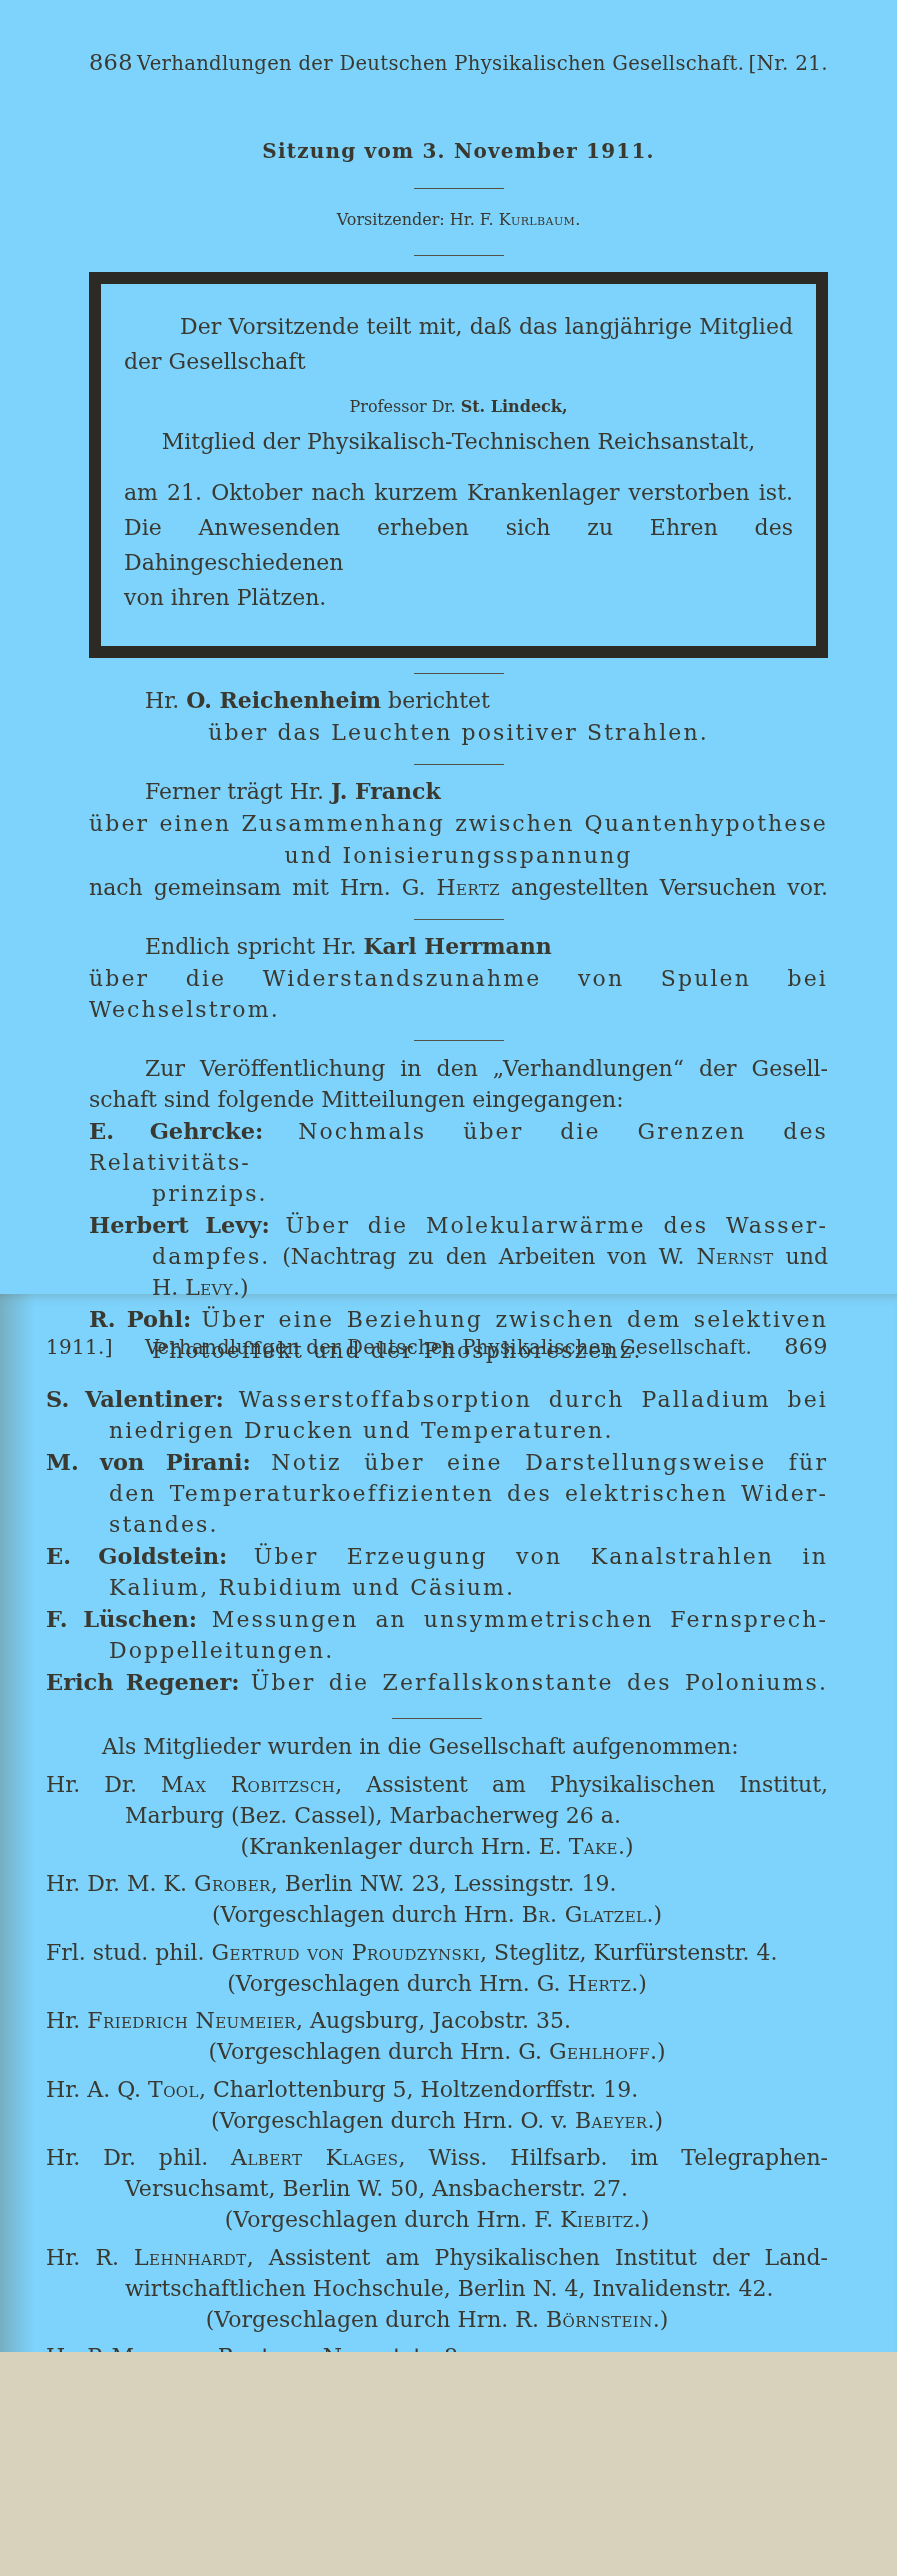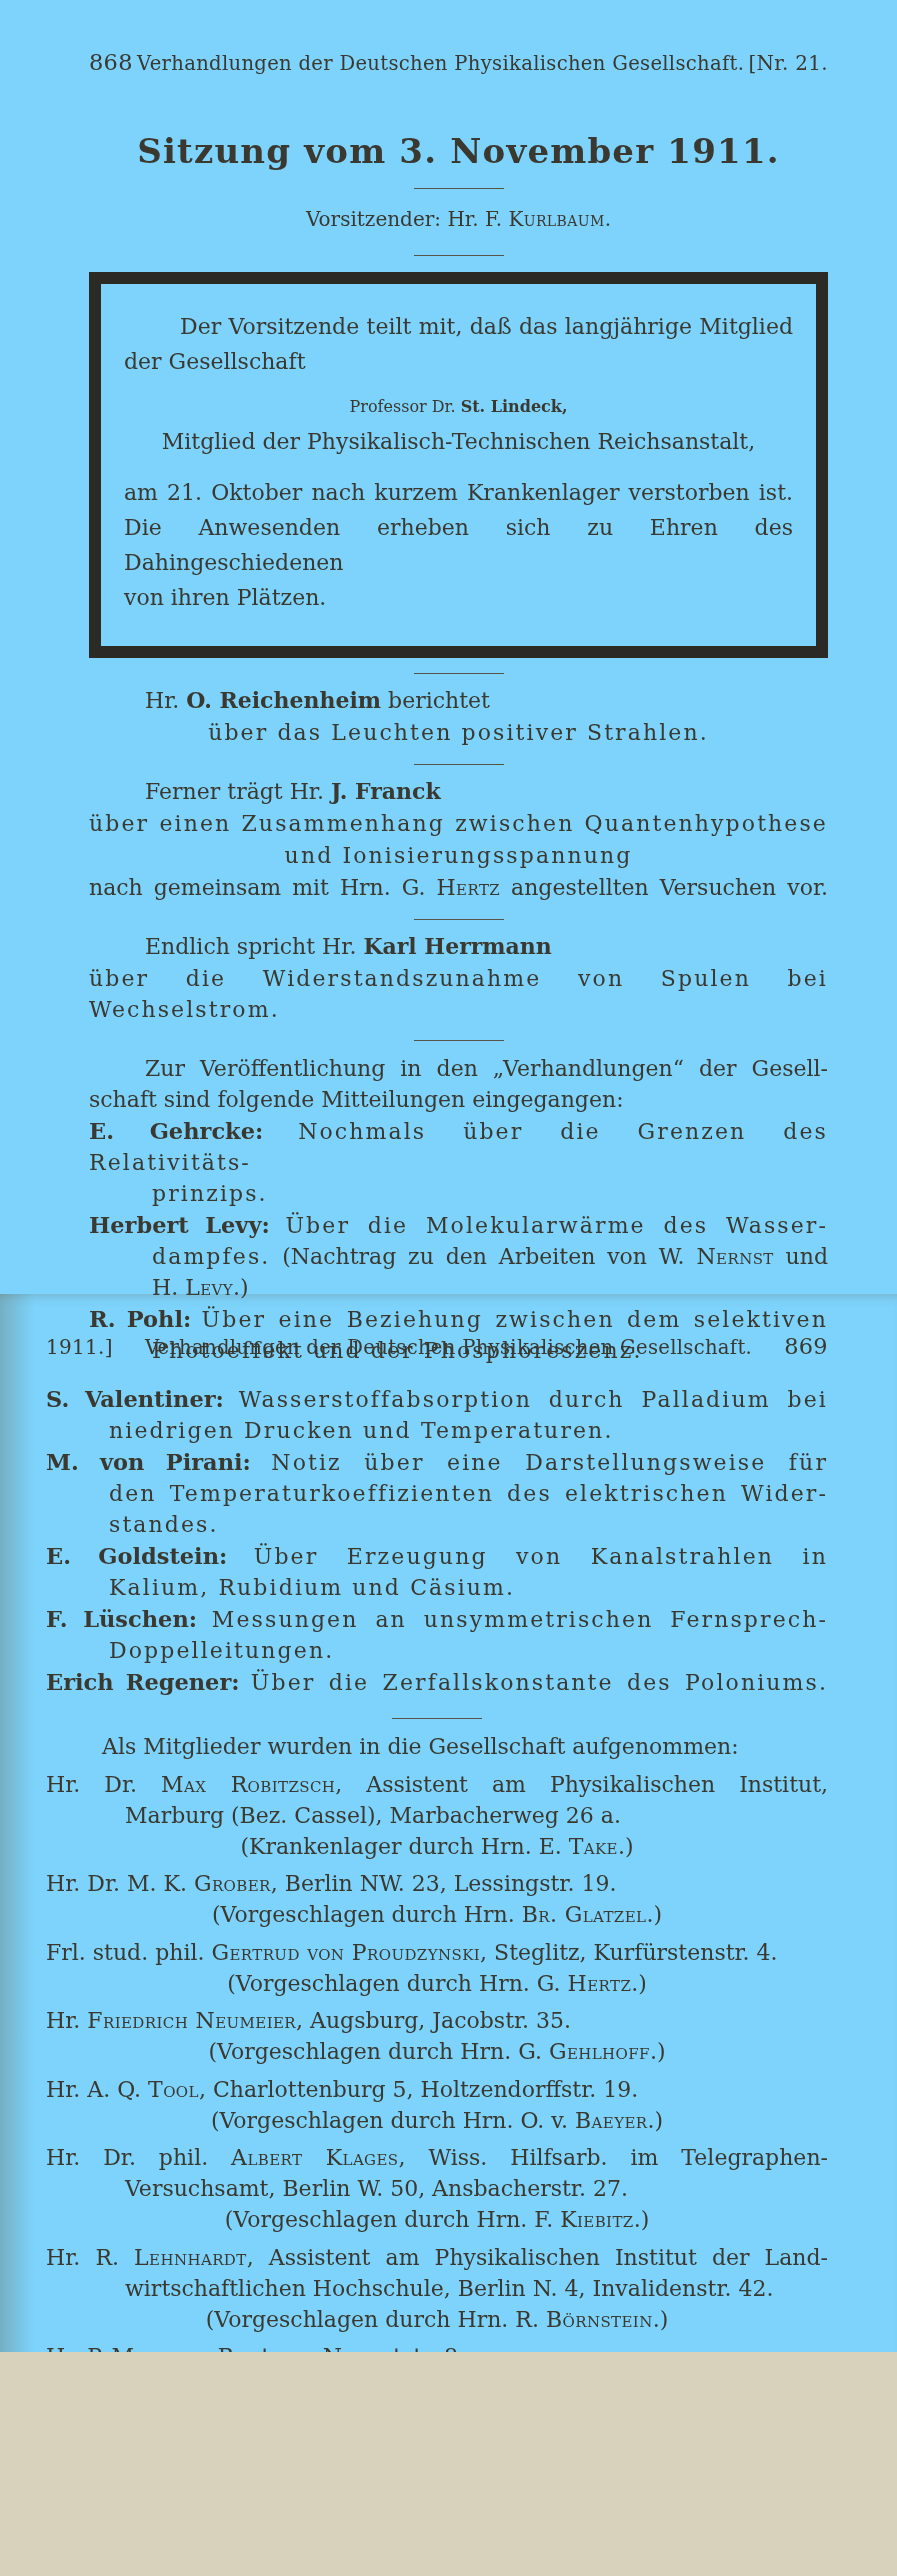"Sitzung vom 3. November 1911." .session-title { font-size: 34px -> 20px }
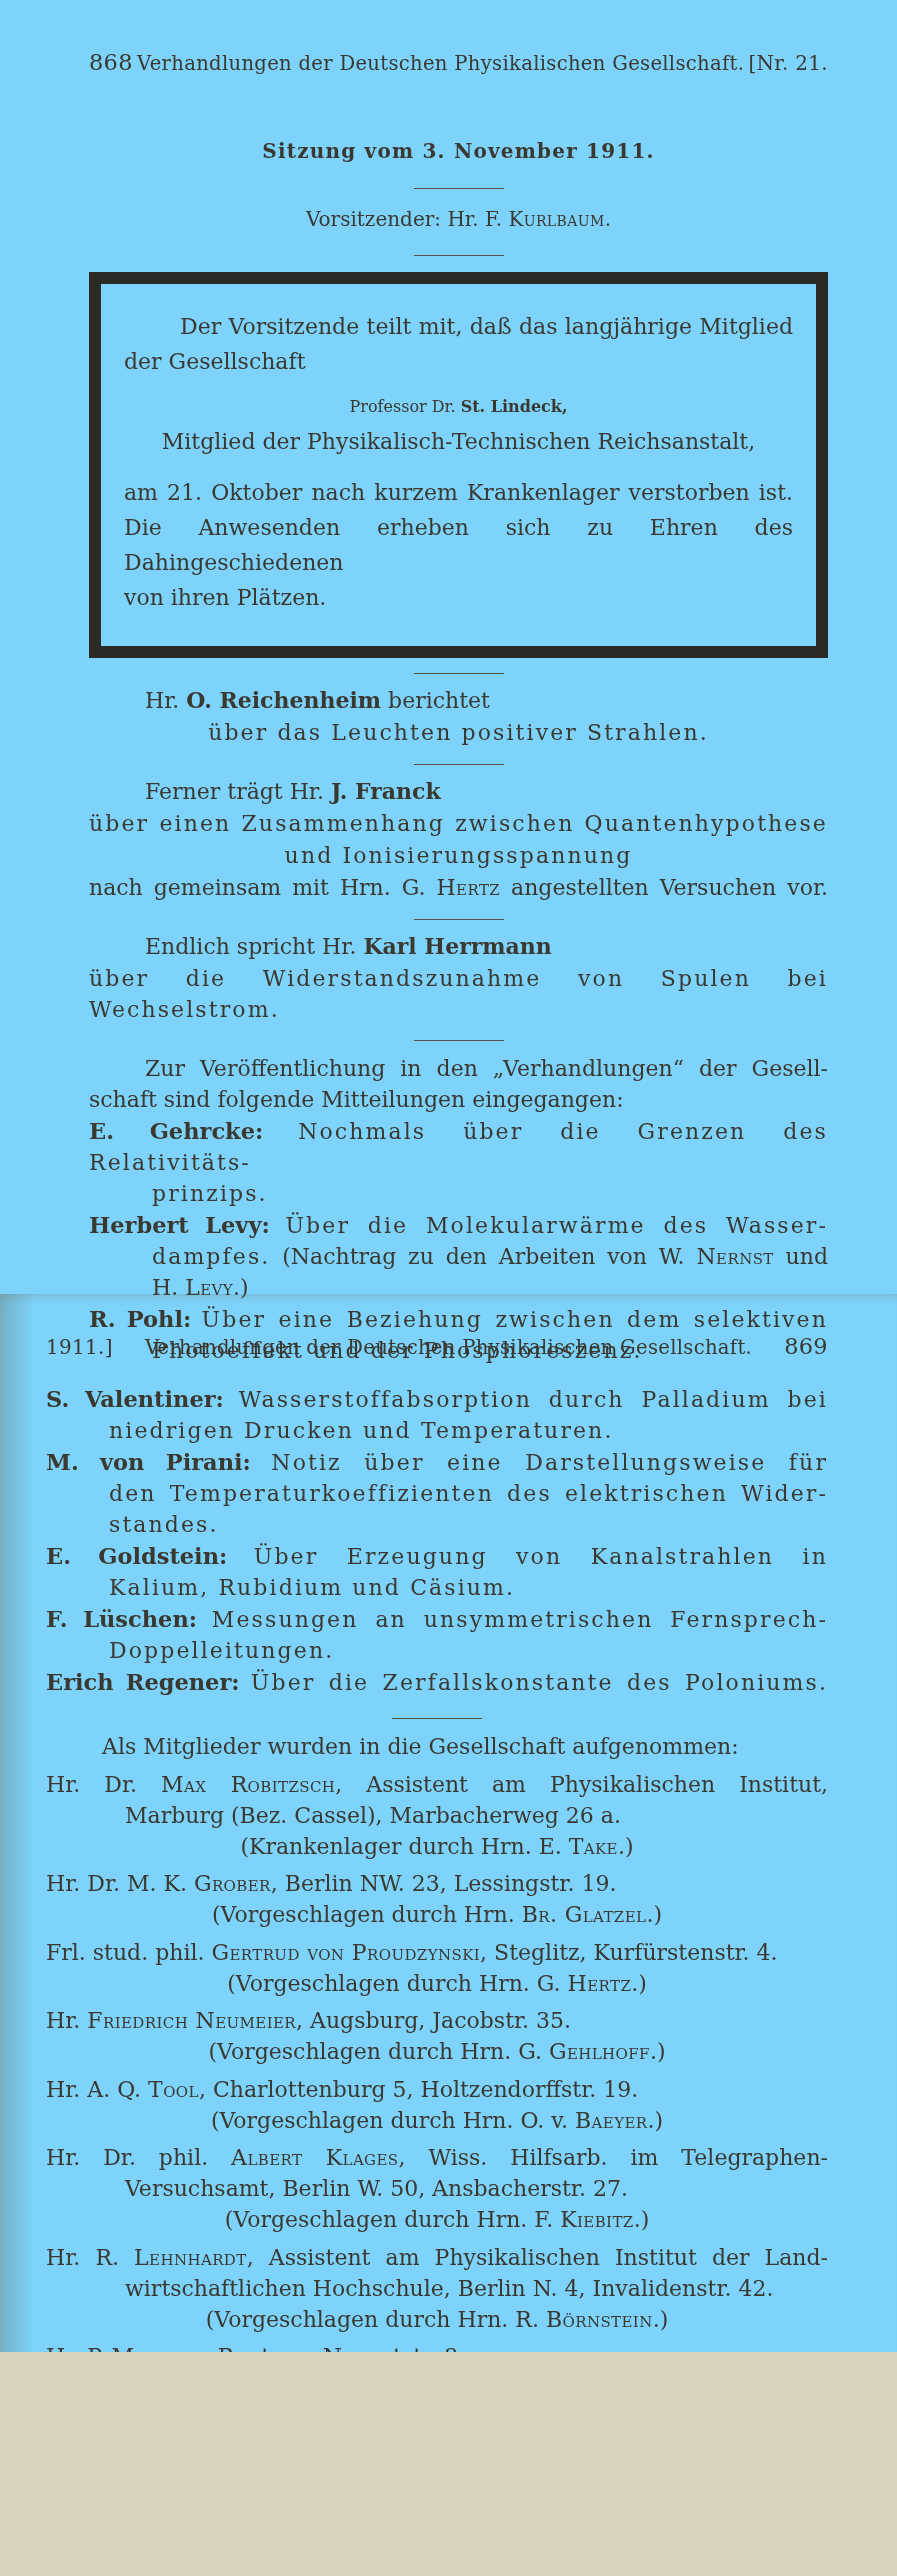"Vorsitzender: Hr. F. Kurlbaum." .chair { font-size: 20px -> 16px }
